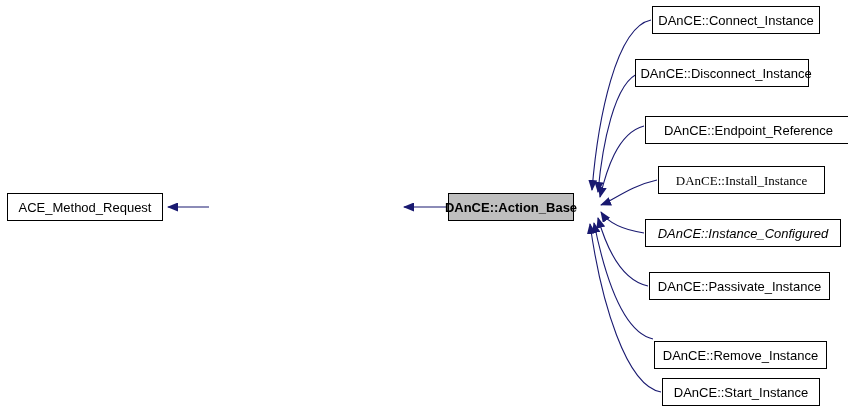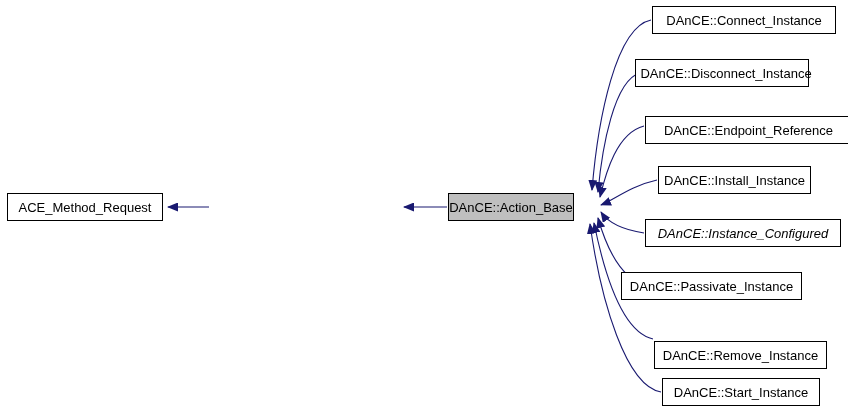"DAnCE::Connect_Instance" #n-d0 { width: 184px -> 168px }
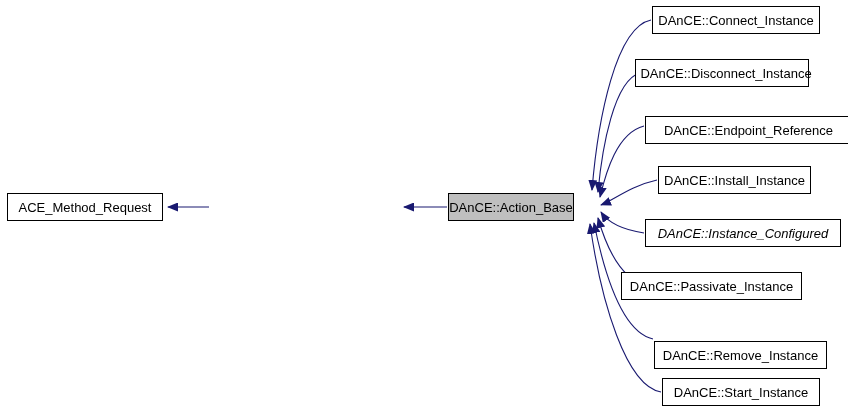"DAnCE::Install_Instance" #n-d3 { font-family: none -> Liberation Serif, serif; width: 153px -> 167px }
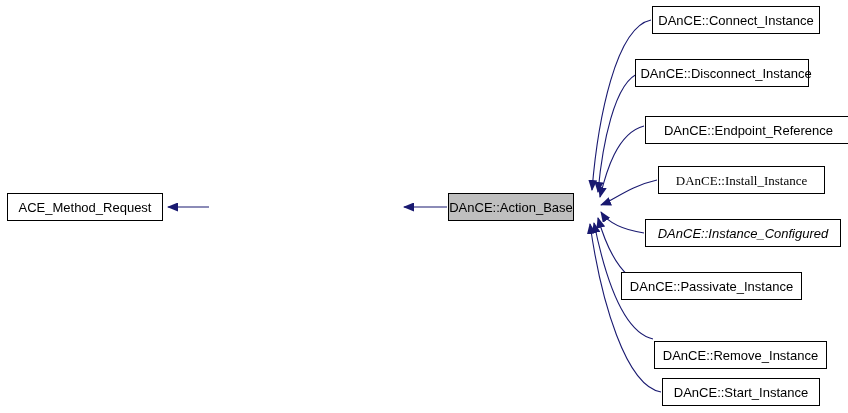"DAnCE::Action_Base" #n-center { font-weight: none -> bold }
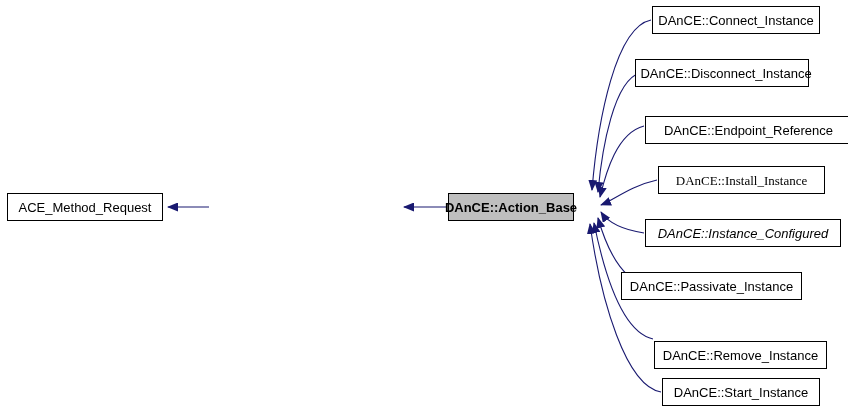"DAnCE::Passivate_Instance" #n-d5 { left: 621px -> 649px }
